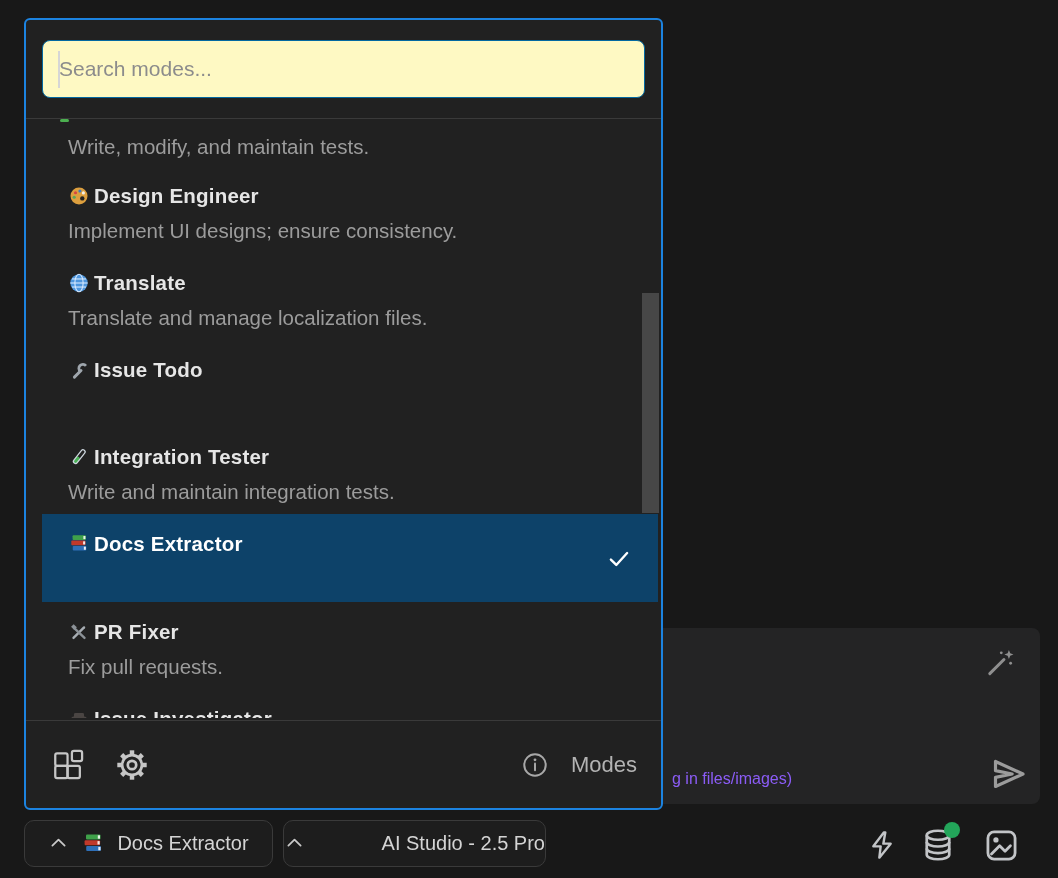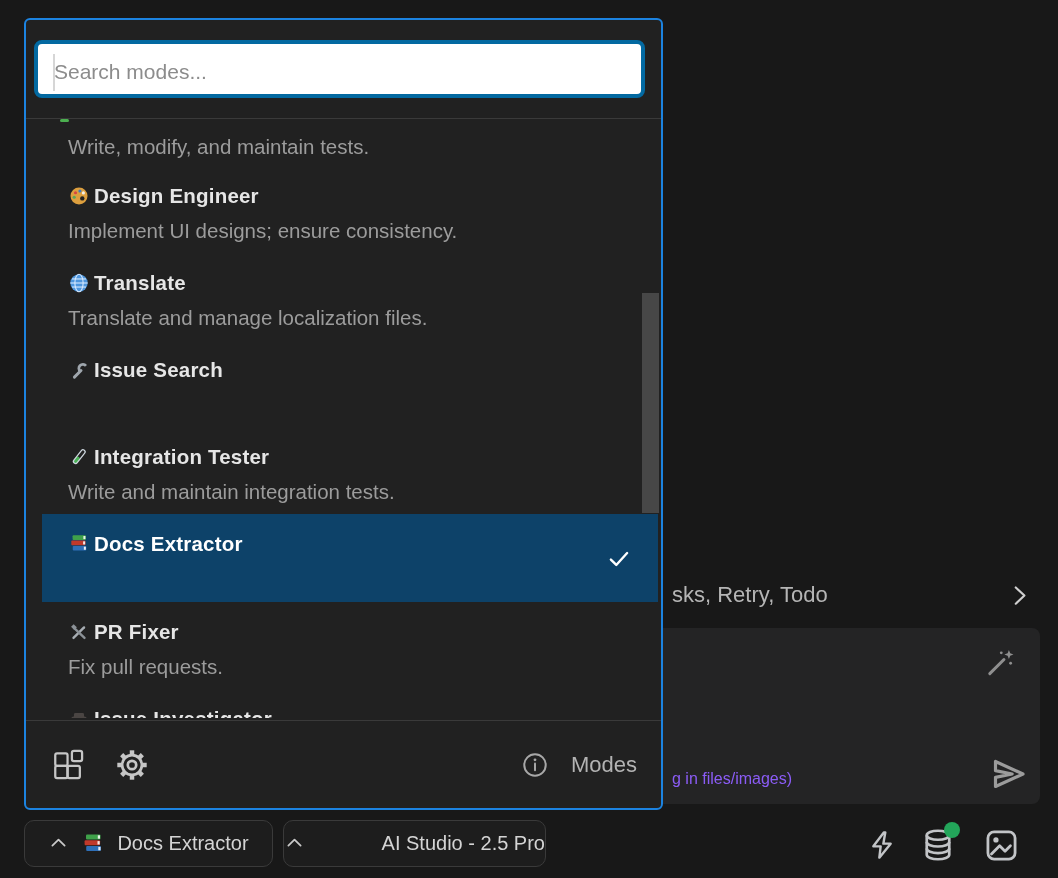"Search modes..." .search-box { background: #ffffff -> #fef9c3; border: 4px solid #0369a1 -> 1px solid #0369a1; left: 8px -> 16px }
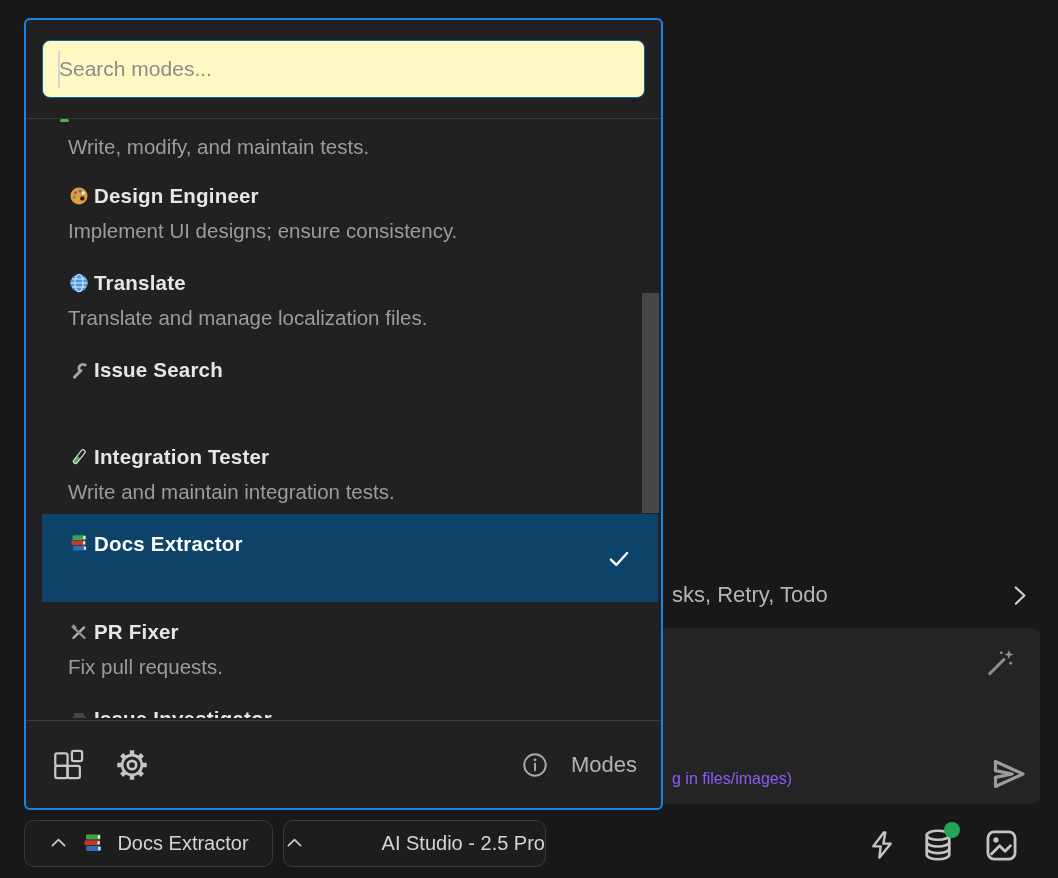"Issue Search" span.name { text: Search -> Todo }
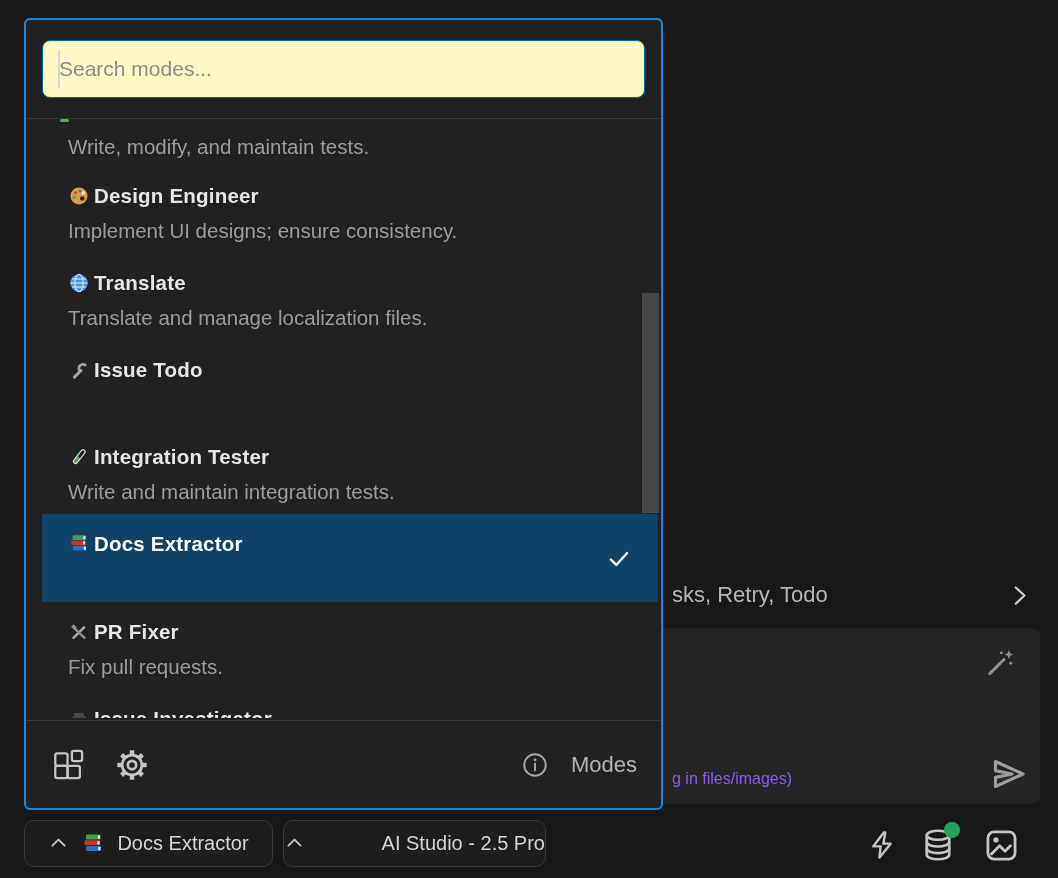"sks, Retry, Todo" div.collapsed-row { html: <div> <span>sks, Retry, Todo</span> <svg> <path></path> </svg> </div> -> none }
